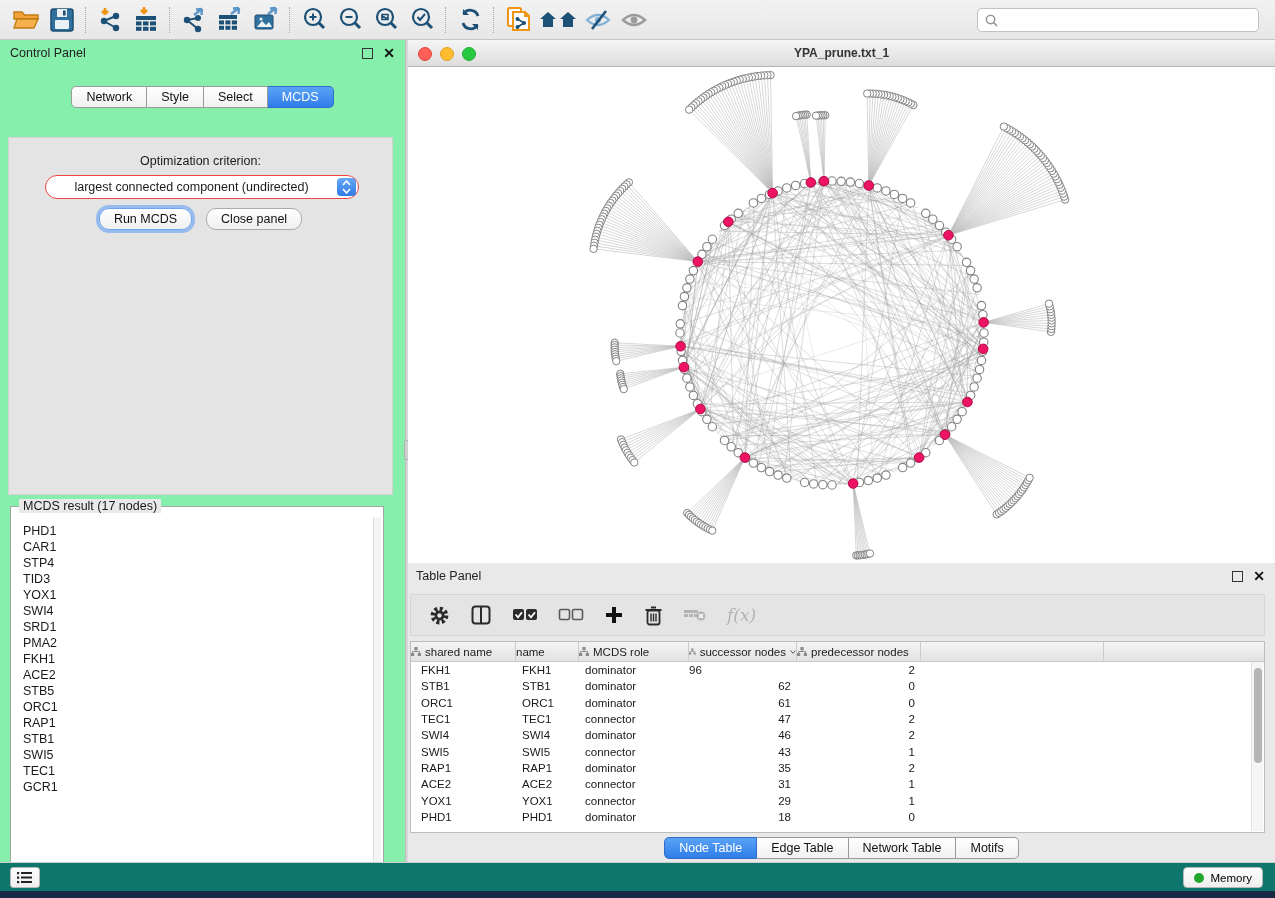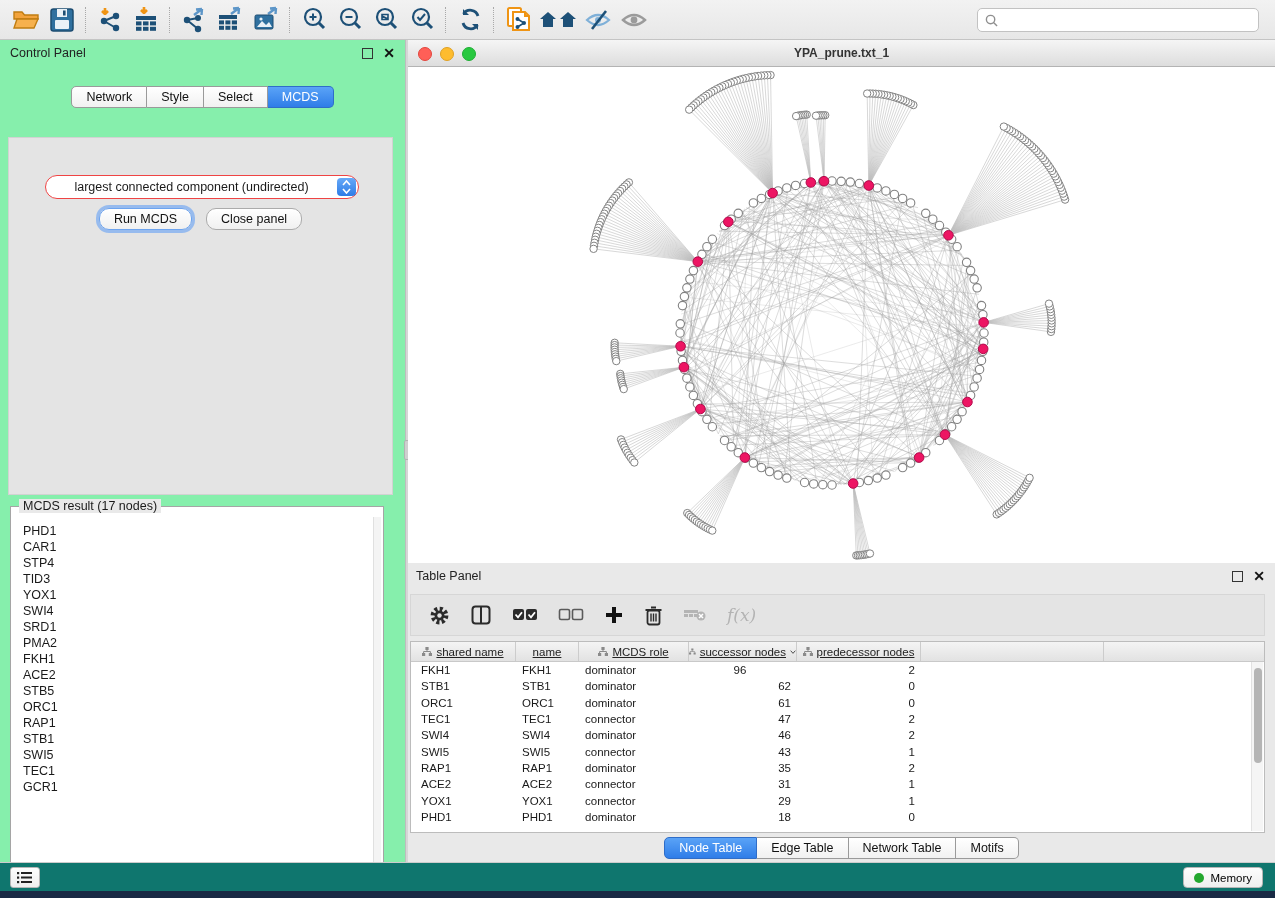"Optimization criterion:" div.opt-label { html: none -> <div>Optimization criterion:</div> }
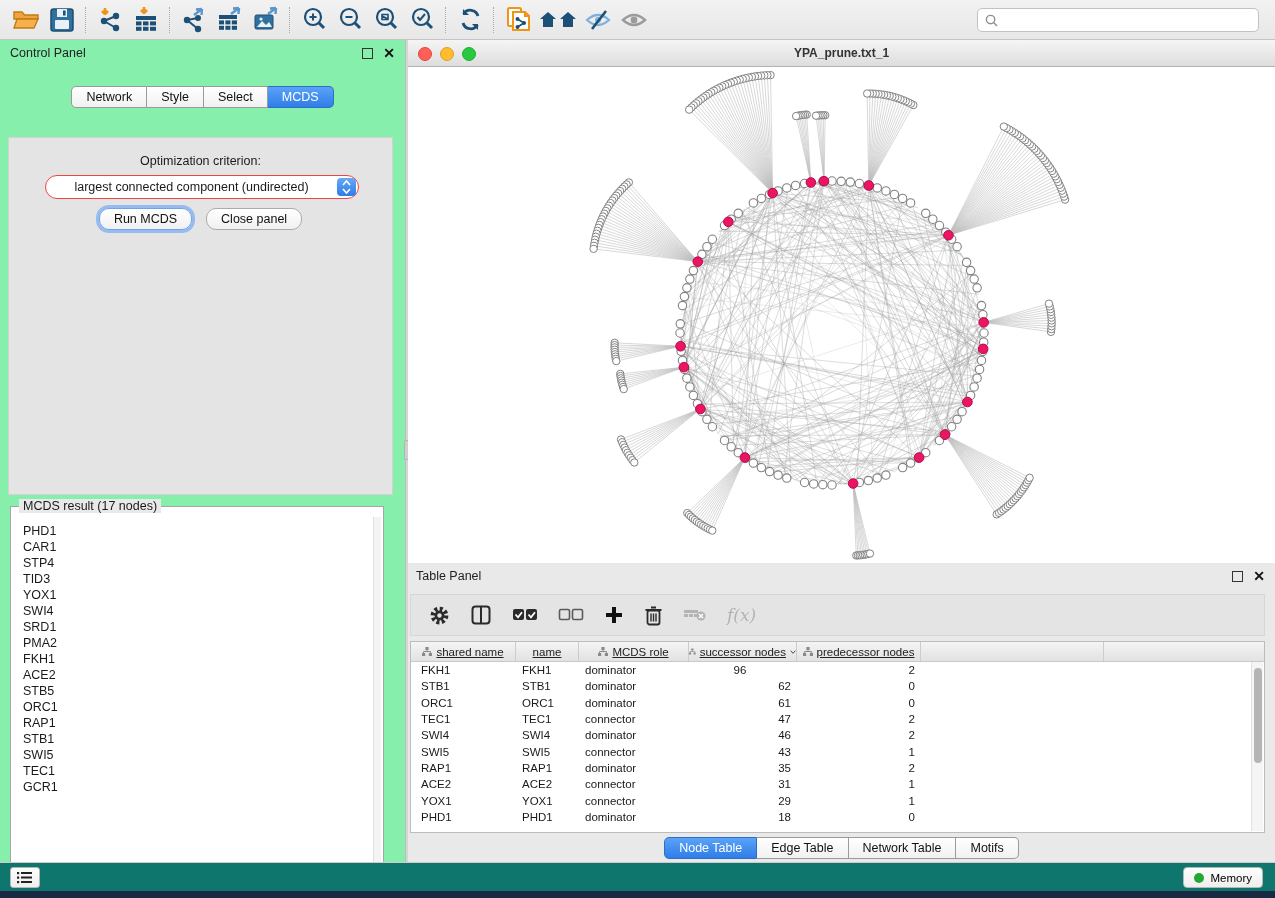"shared name" .th { justify-content: center -> flex-start; text-decoration: underline -> none }
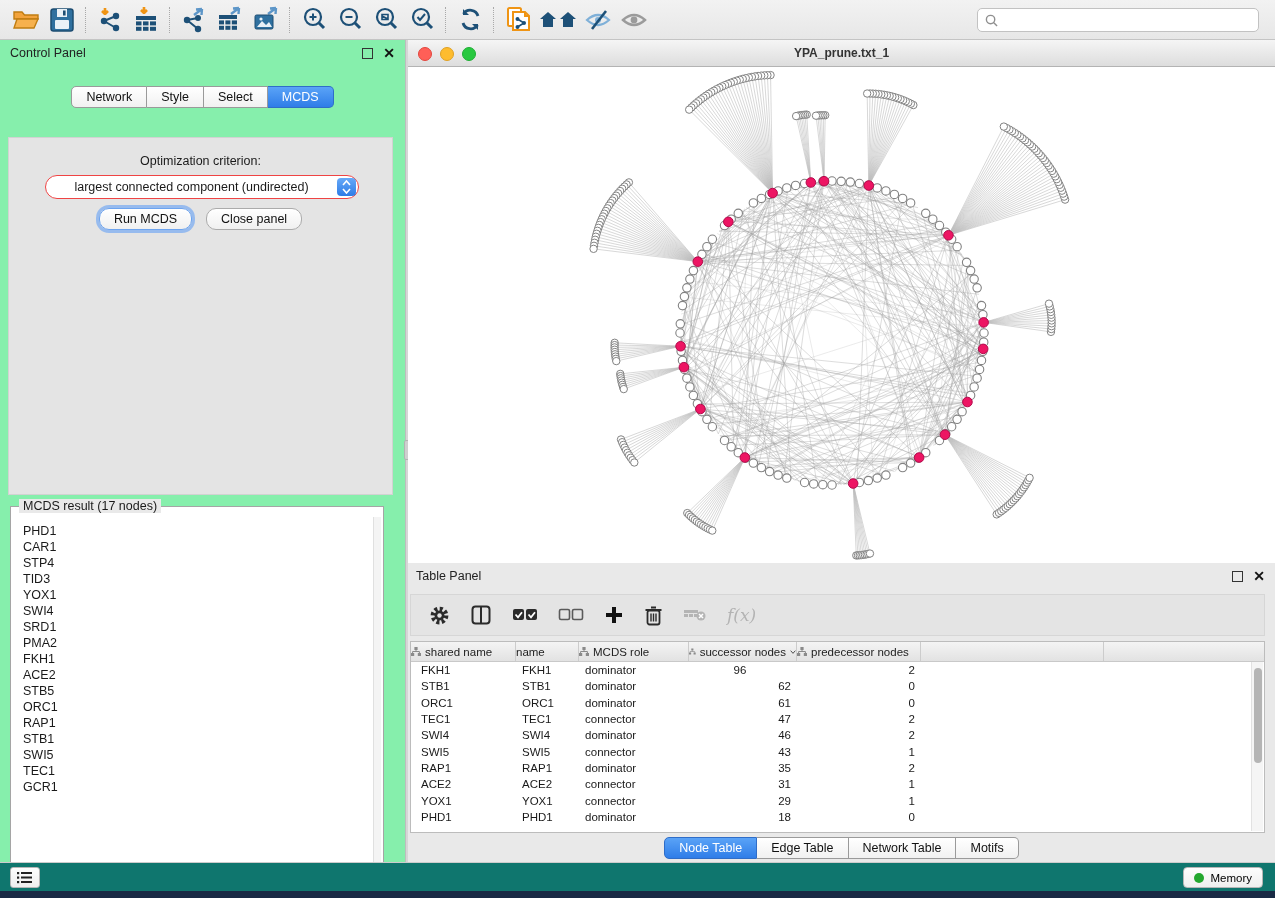"96" div.td { text-align: center -> left }
